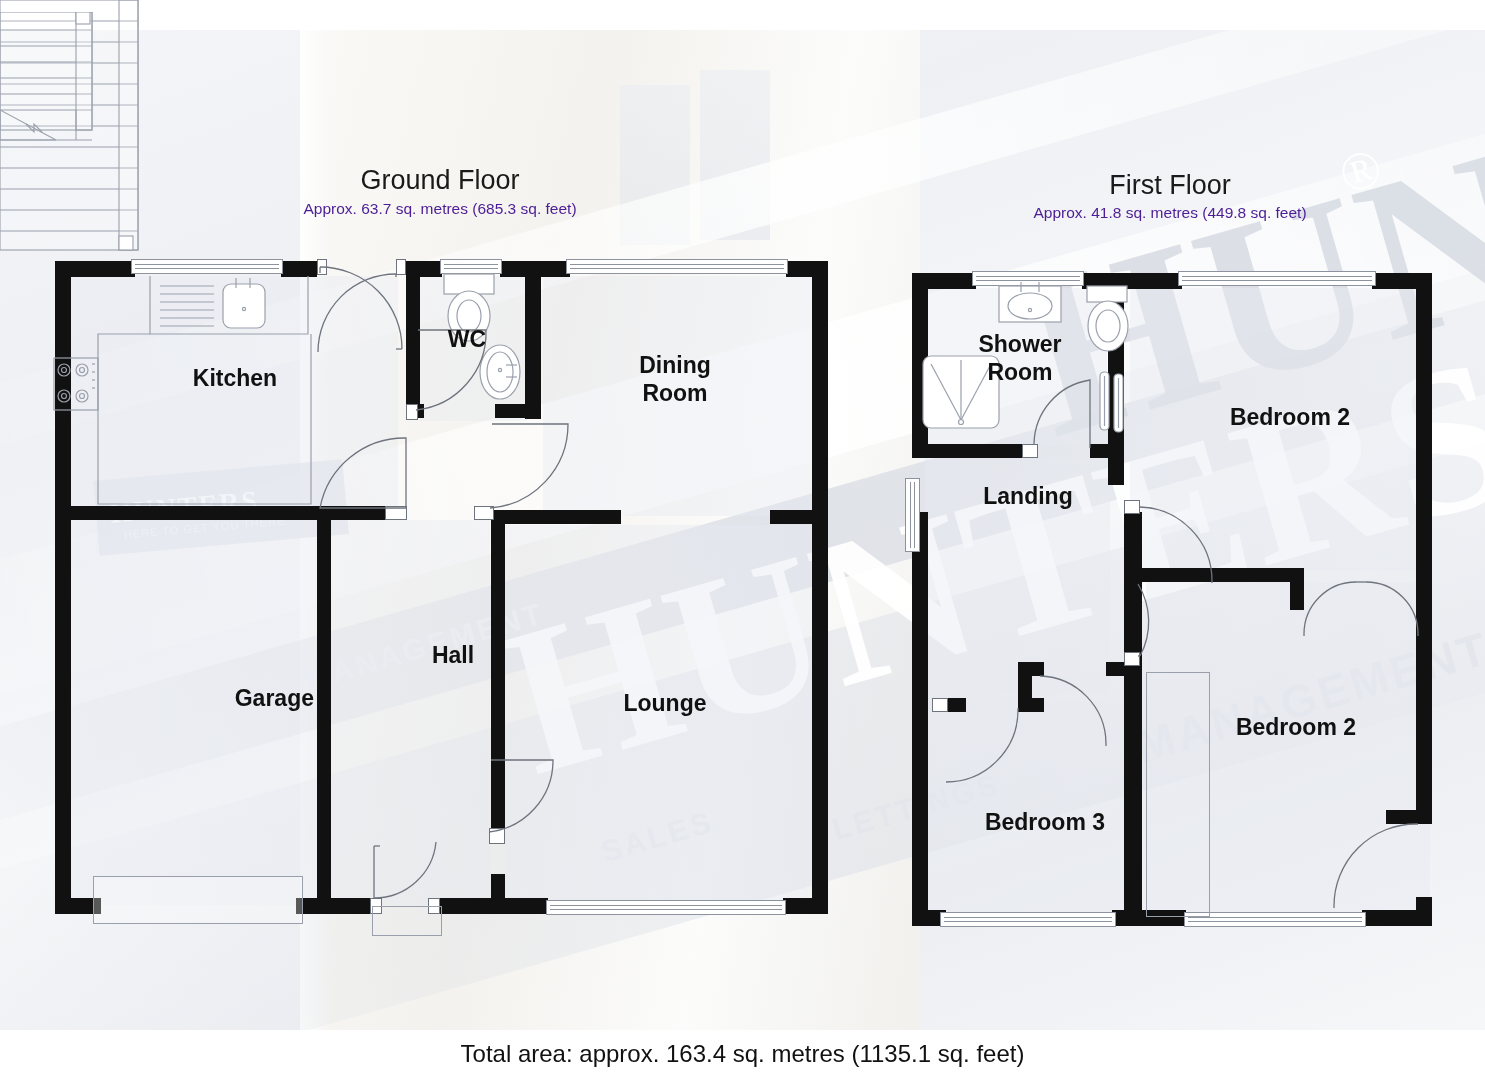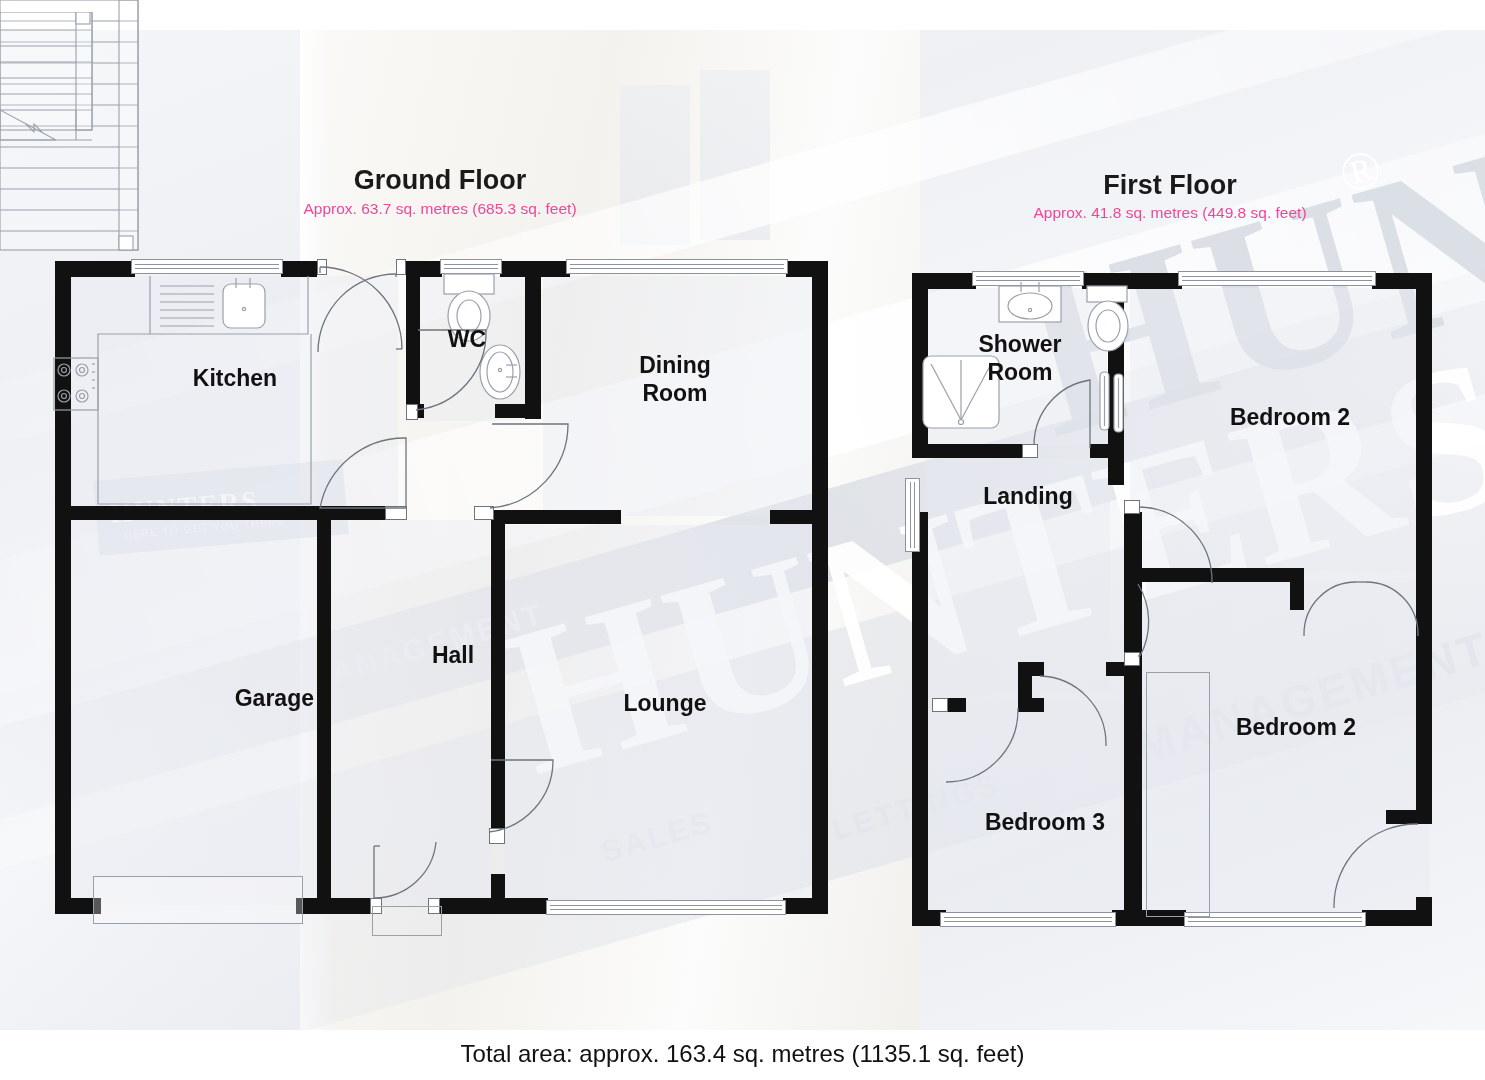"Ground Floor" .floor-title { font-weight: bold -> normal }
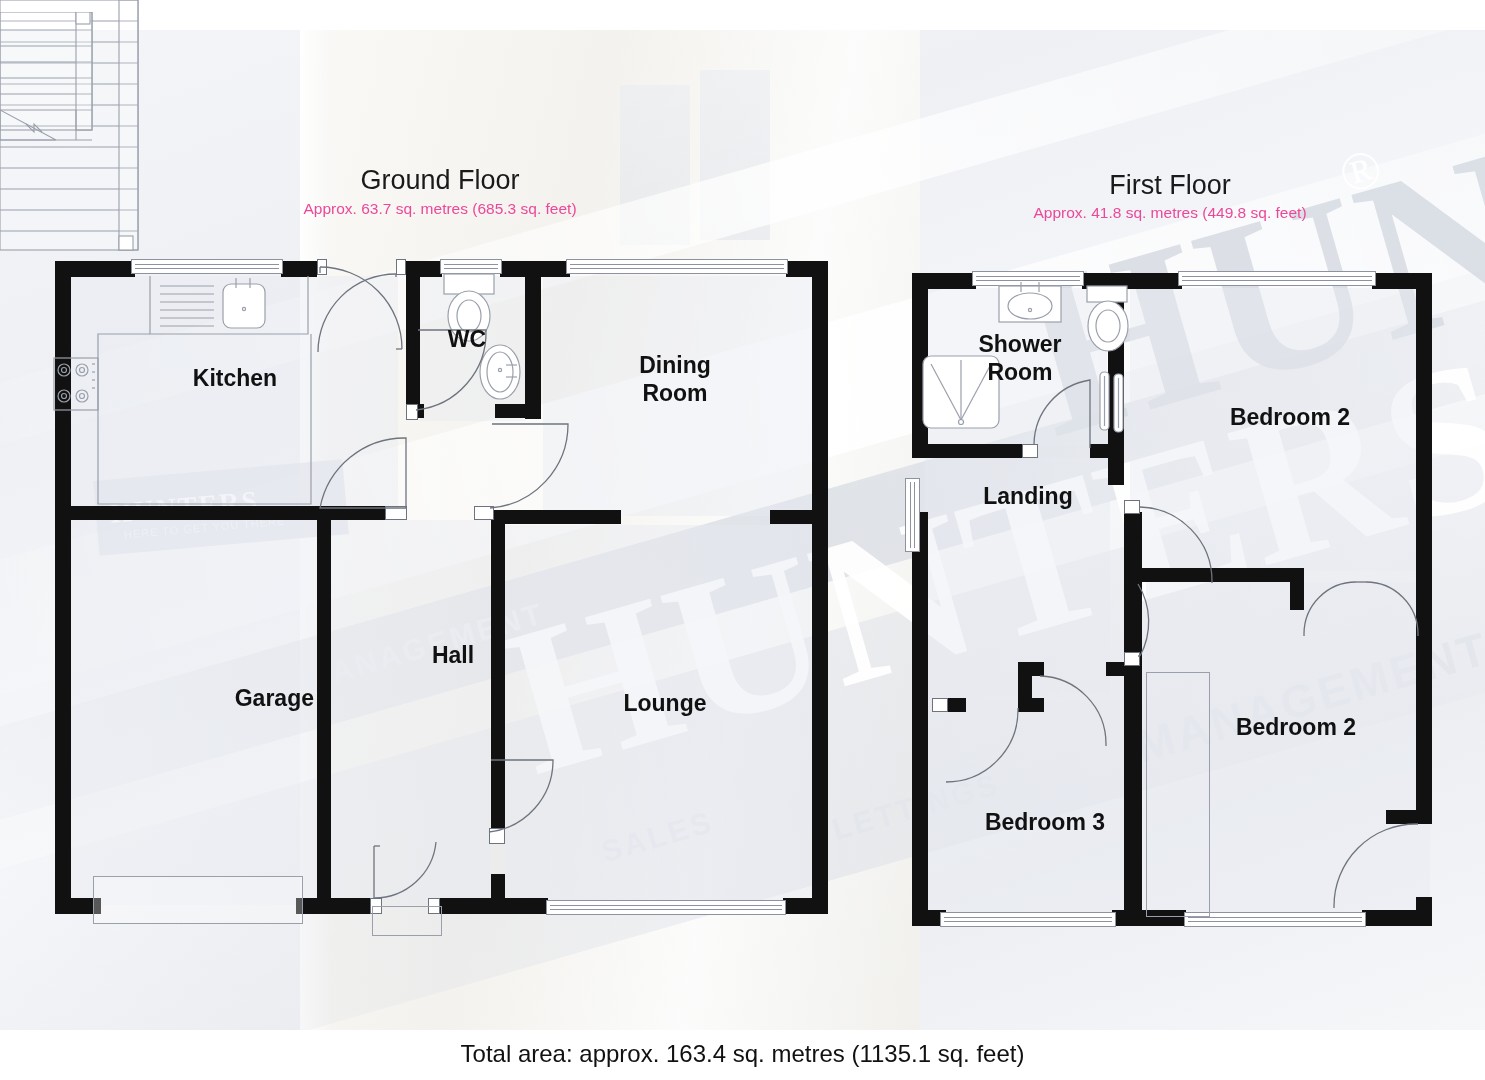"Approx. 63.7 sq. metres (685.3" .floor-sub { color: #ec4899 -> #4c1d95 }
